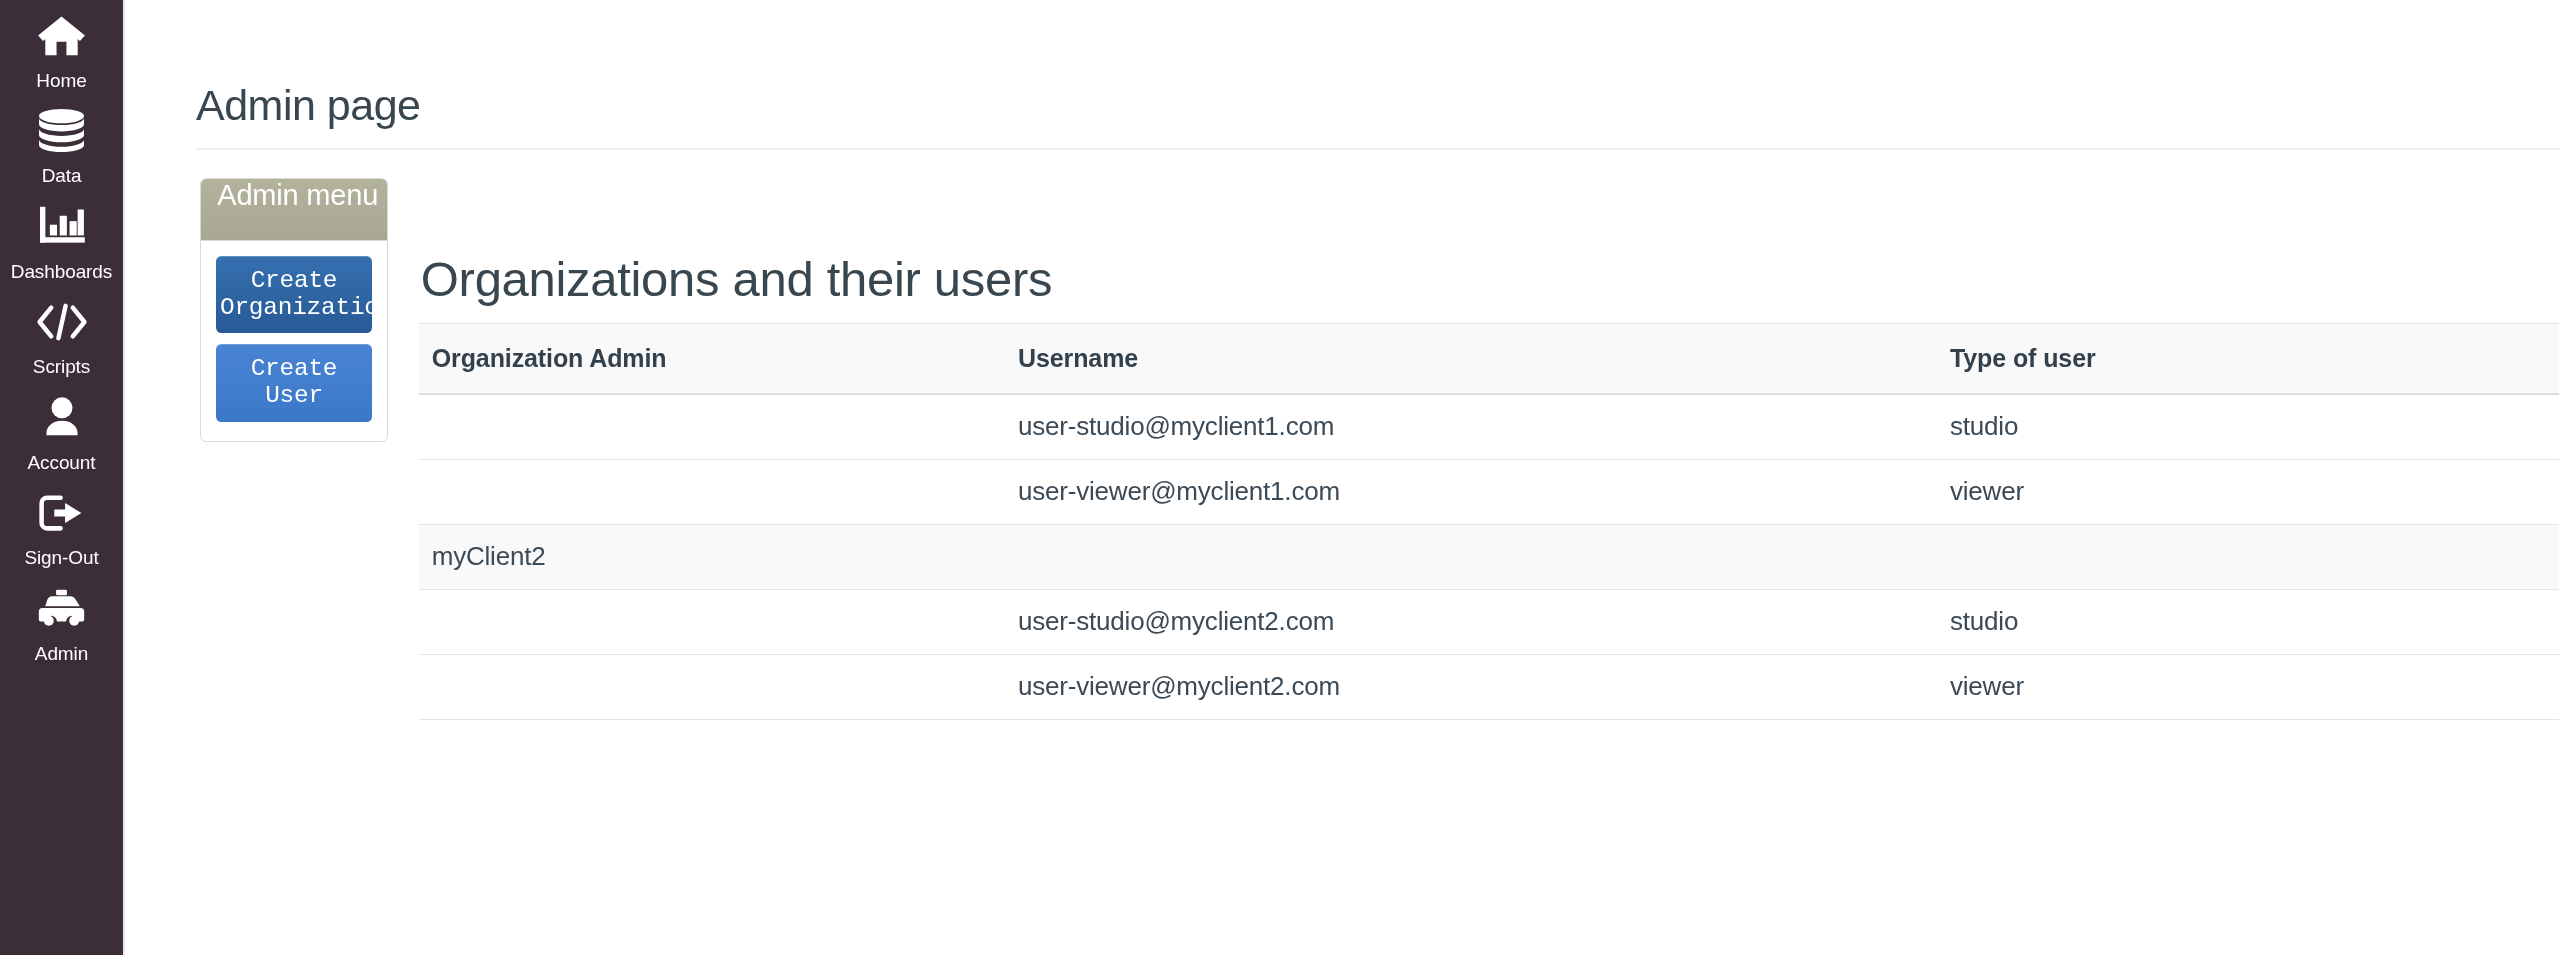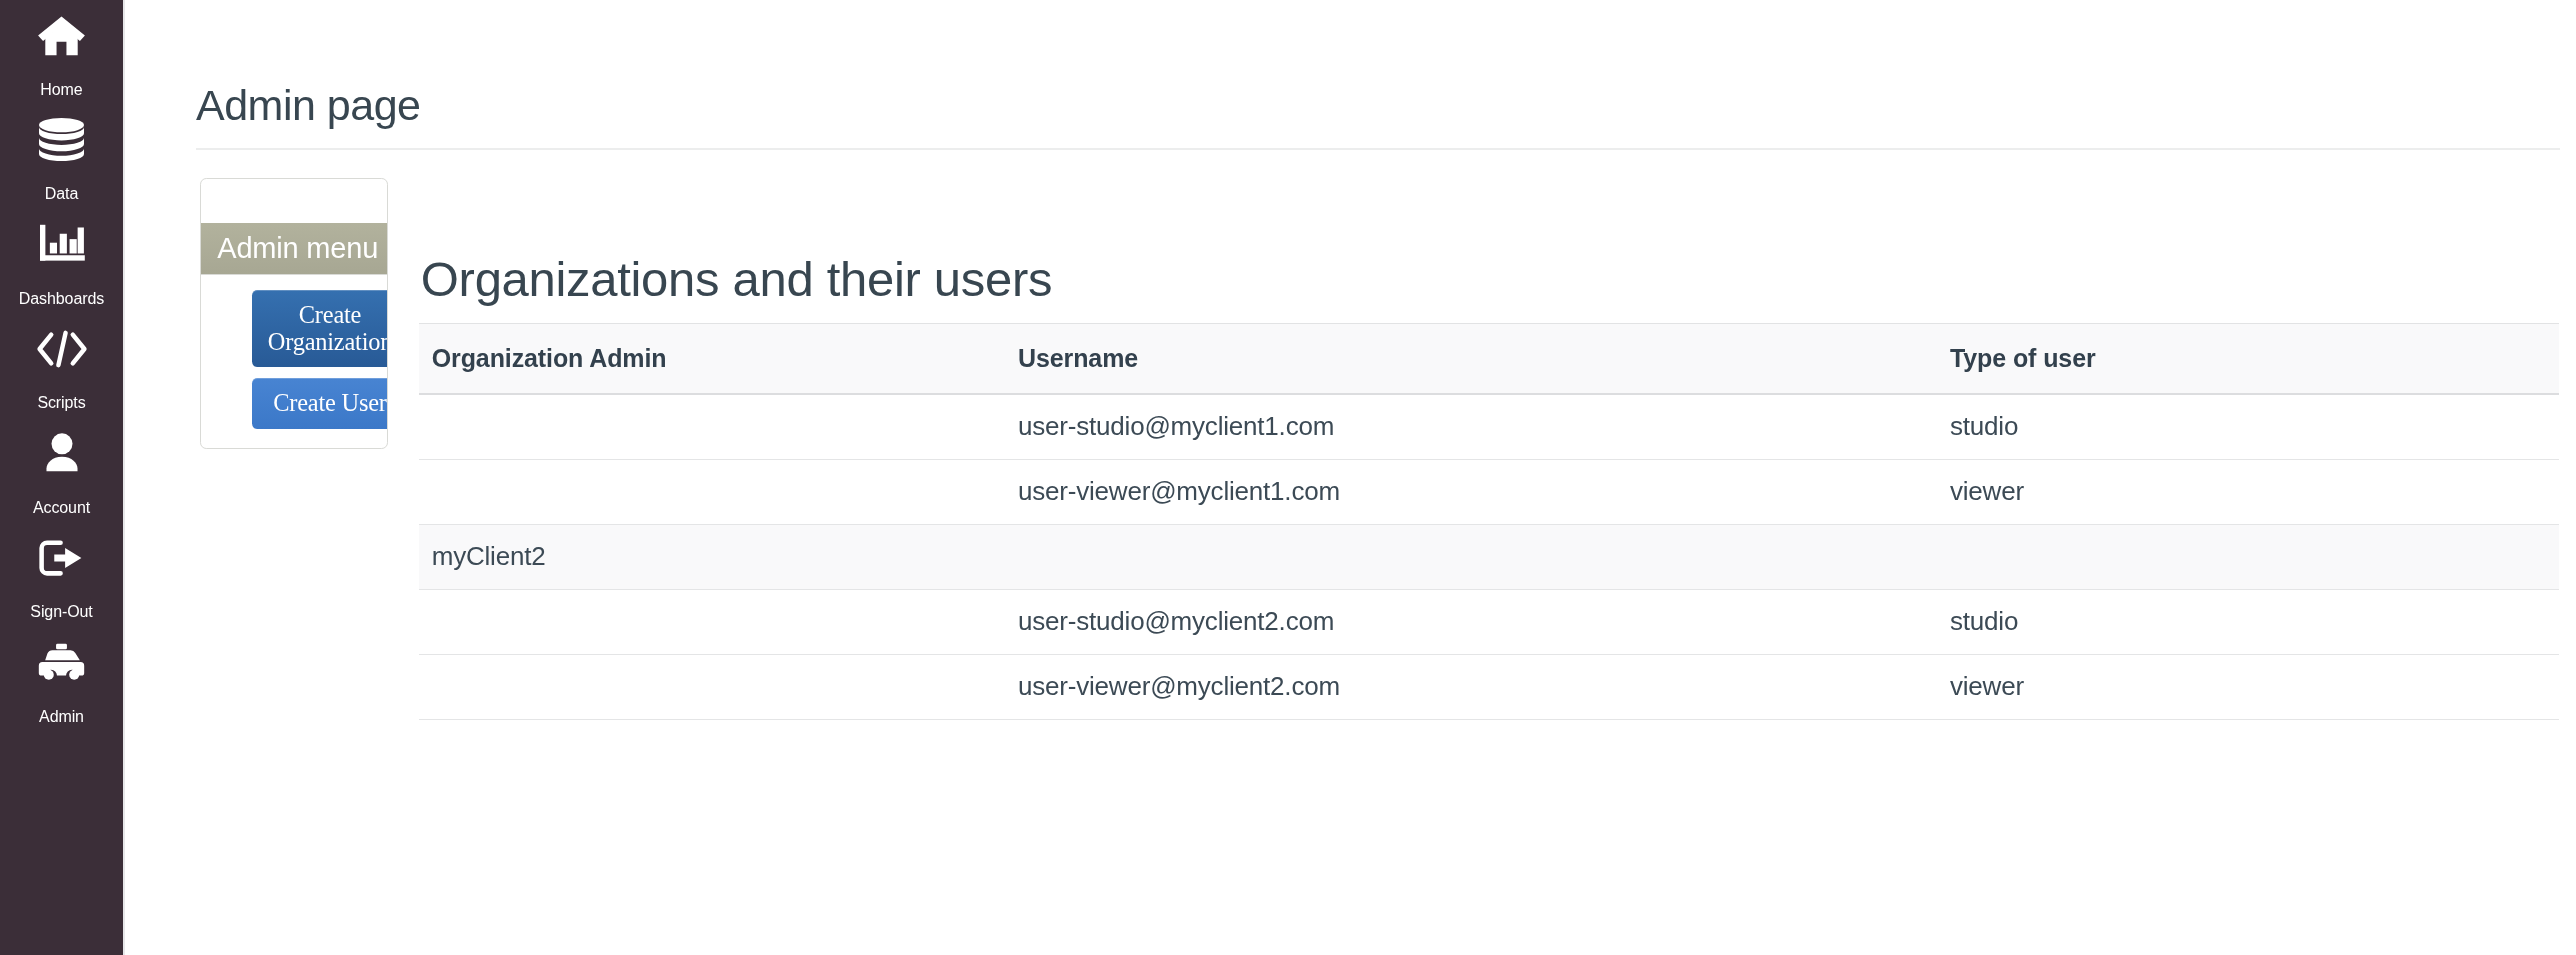"Home" .nav-label { font-size: 16px -> 19px; margin-top: 18px -> 9px }
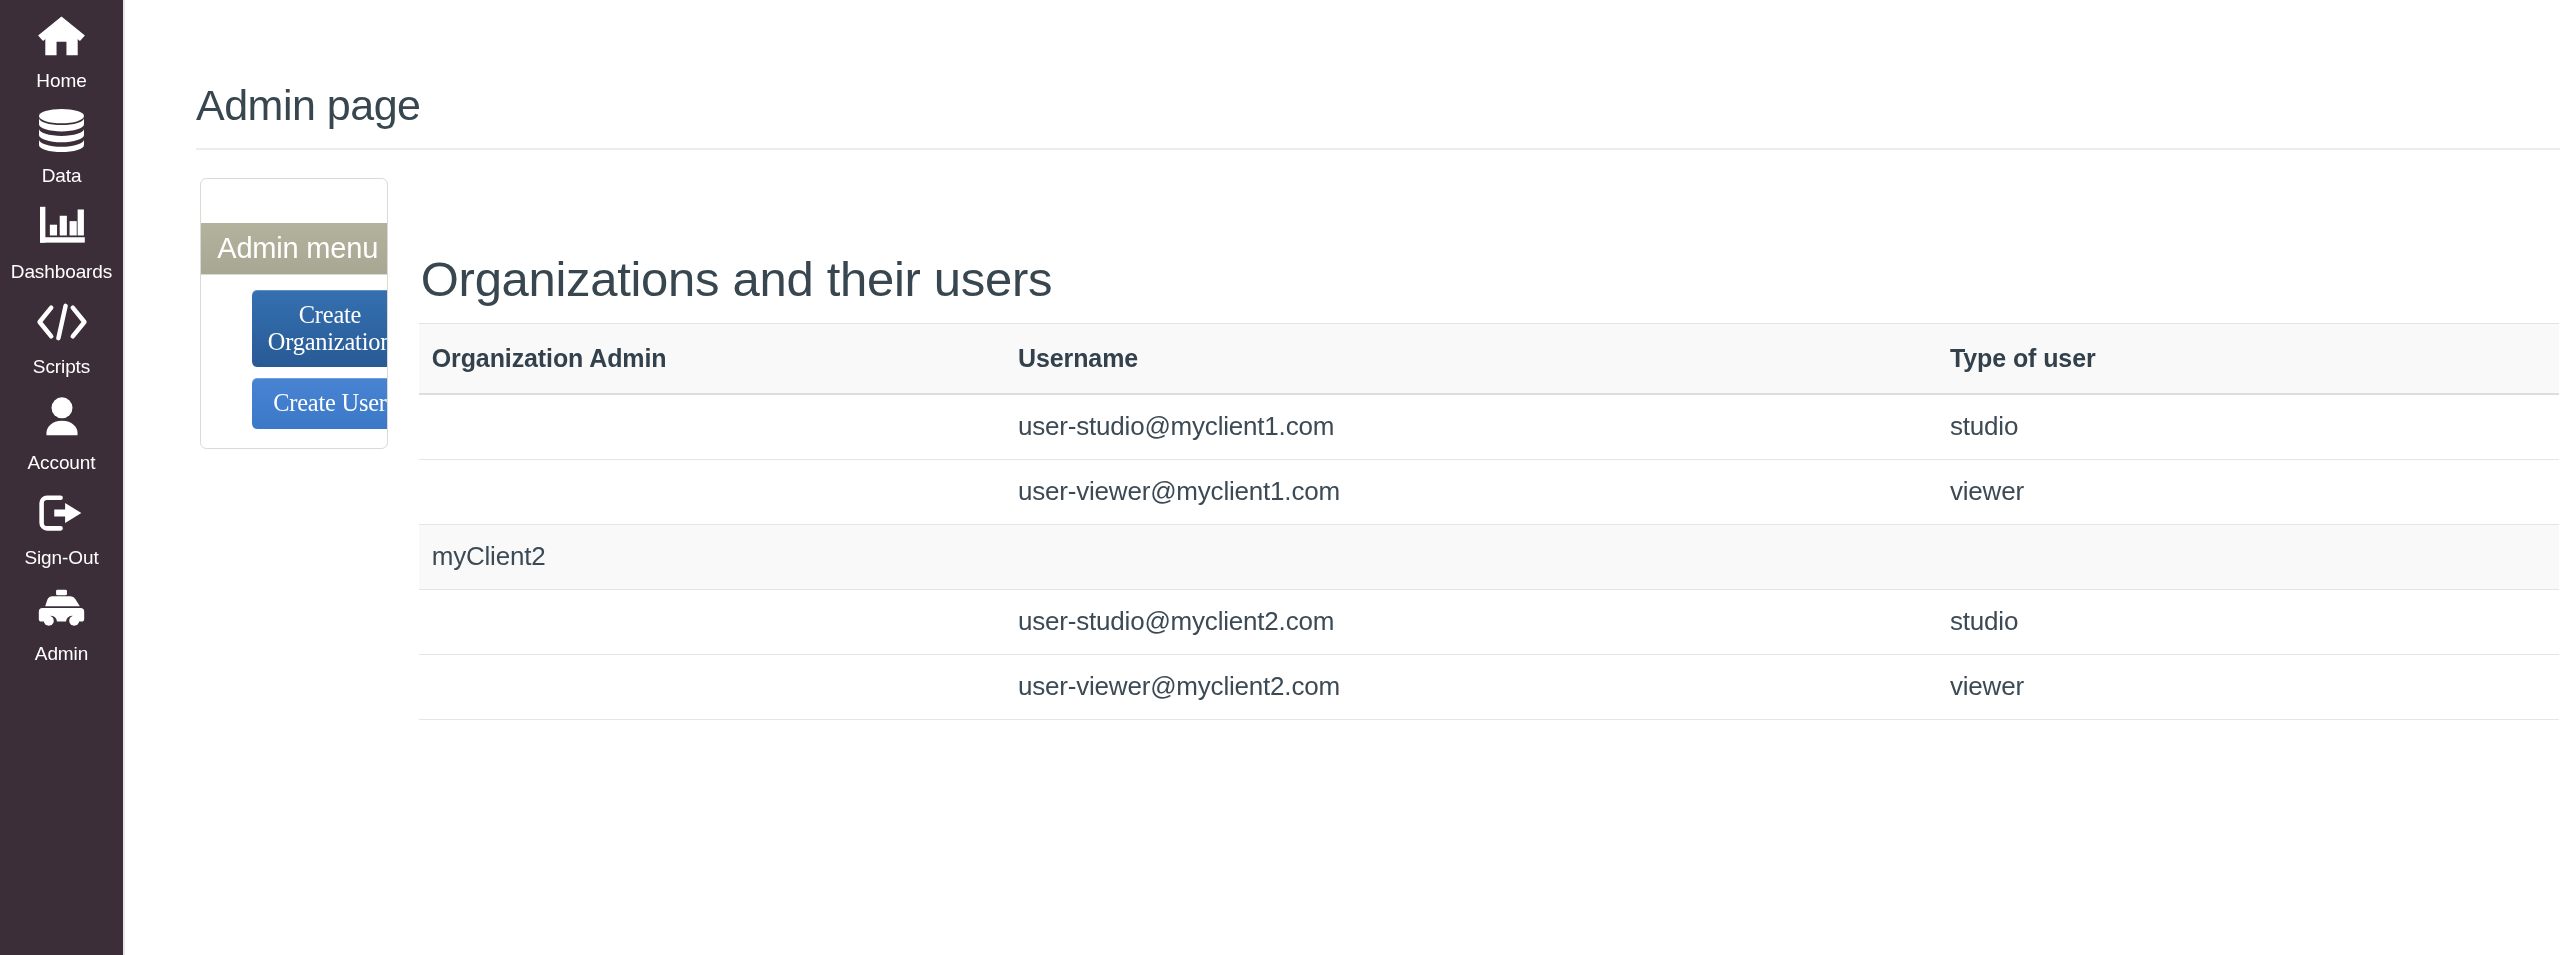"Admin menu" #admin-panel-header { align-items: center -> none; height: 52px -> 62px; margin-top: 44px -> none }
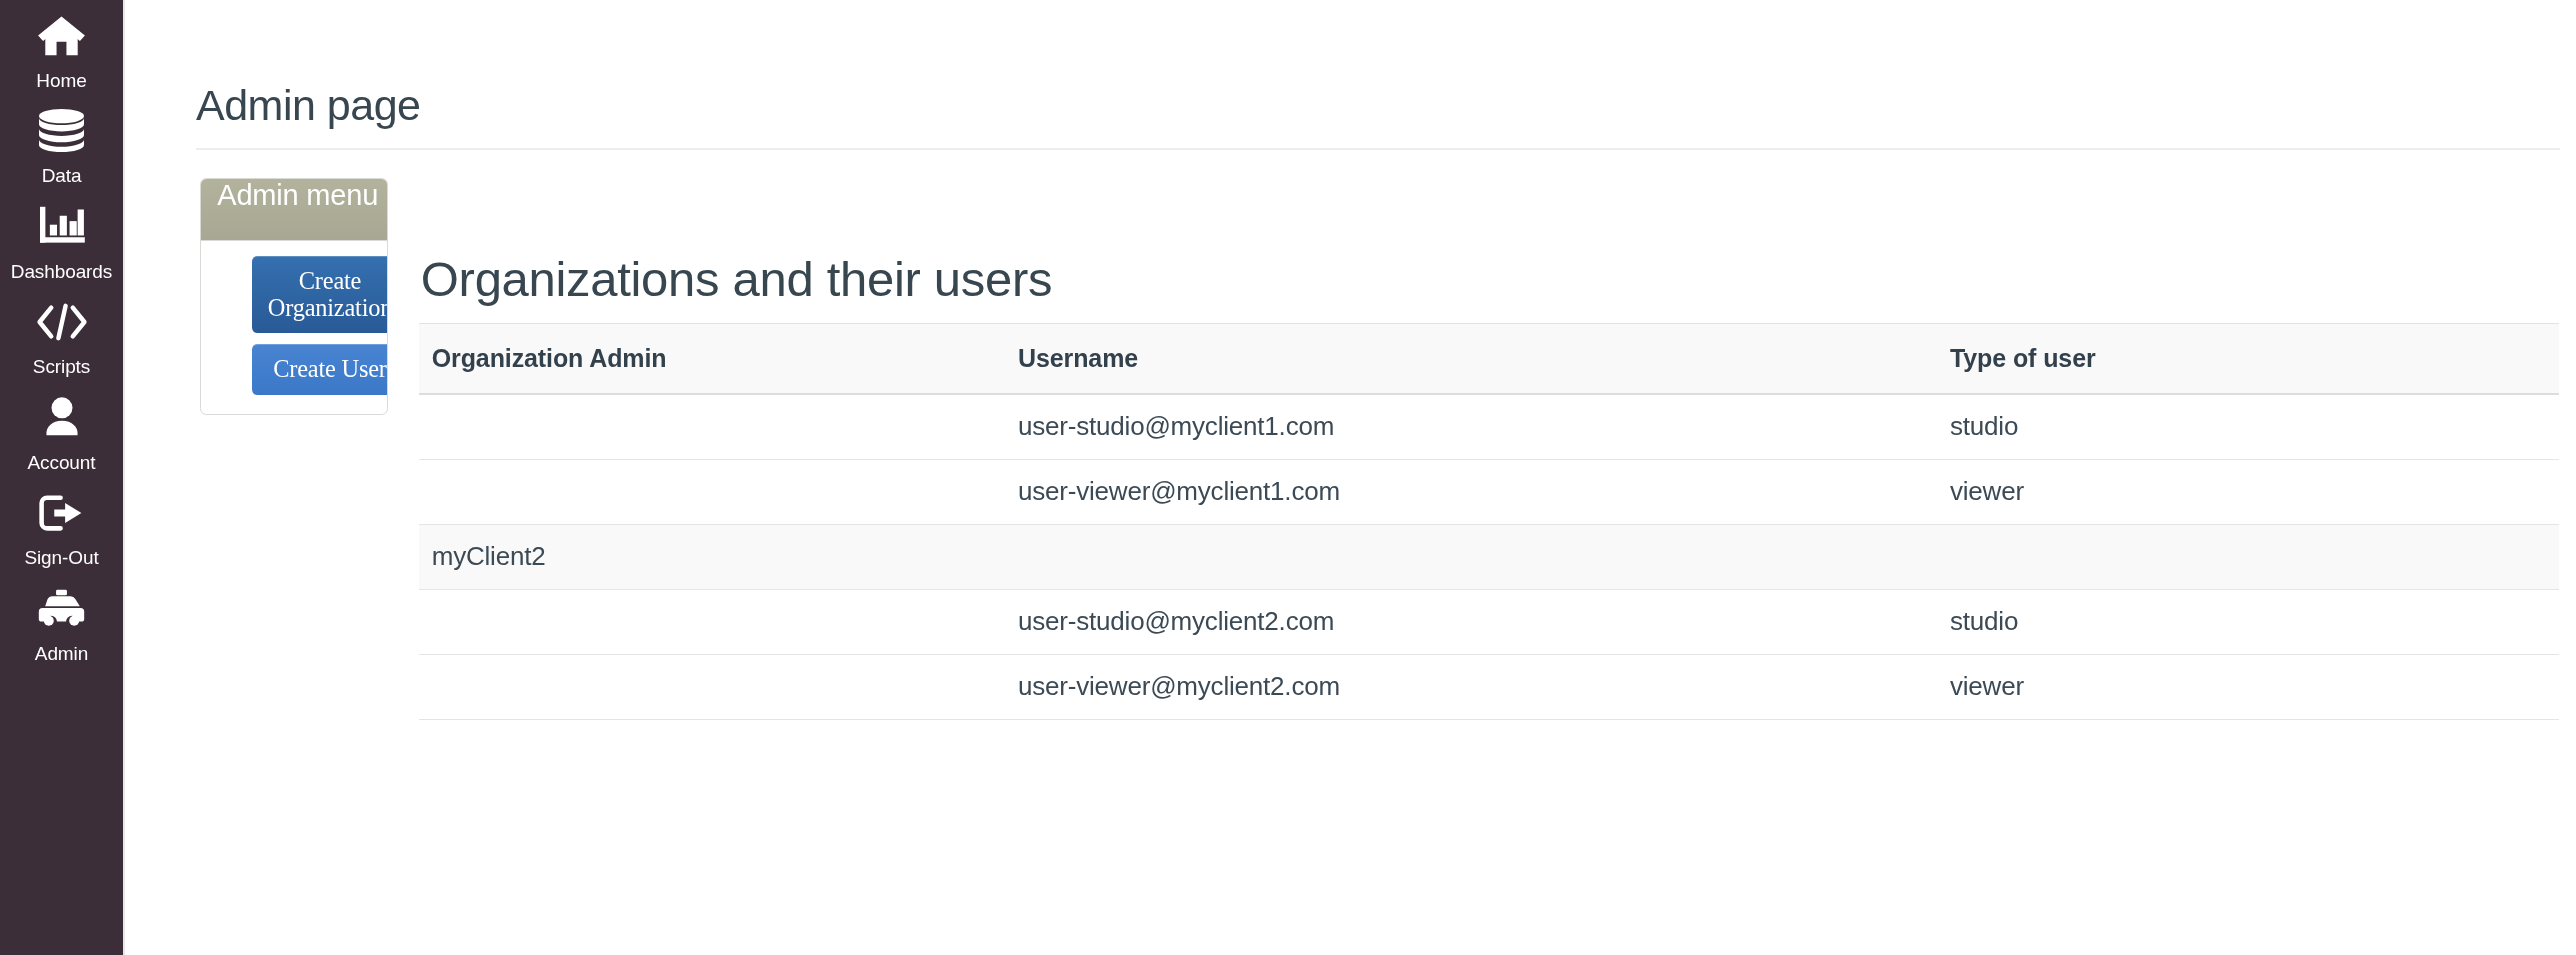"Create Organization" .menu-btn { font-family: Liberation Serif, serif -> Liberation Mono, monospace; margin-left: 36px -> none }
